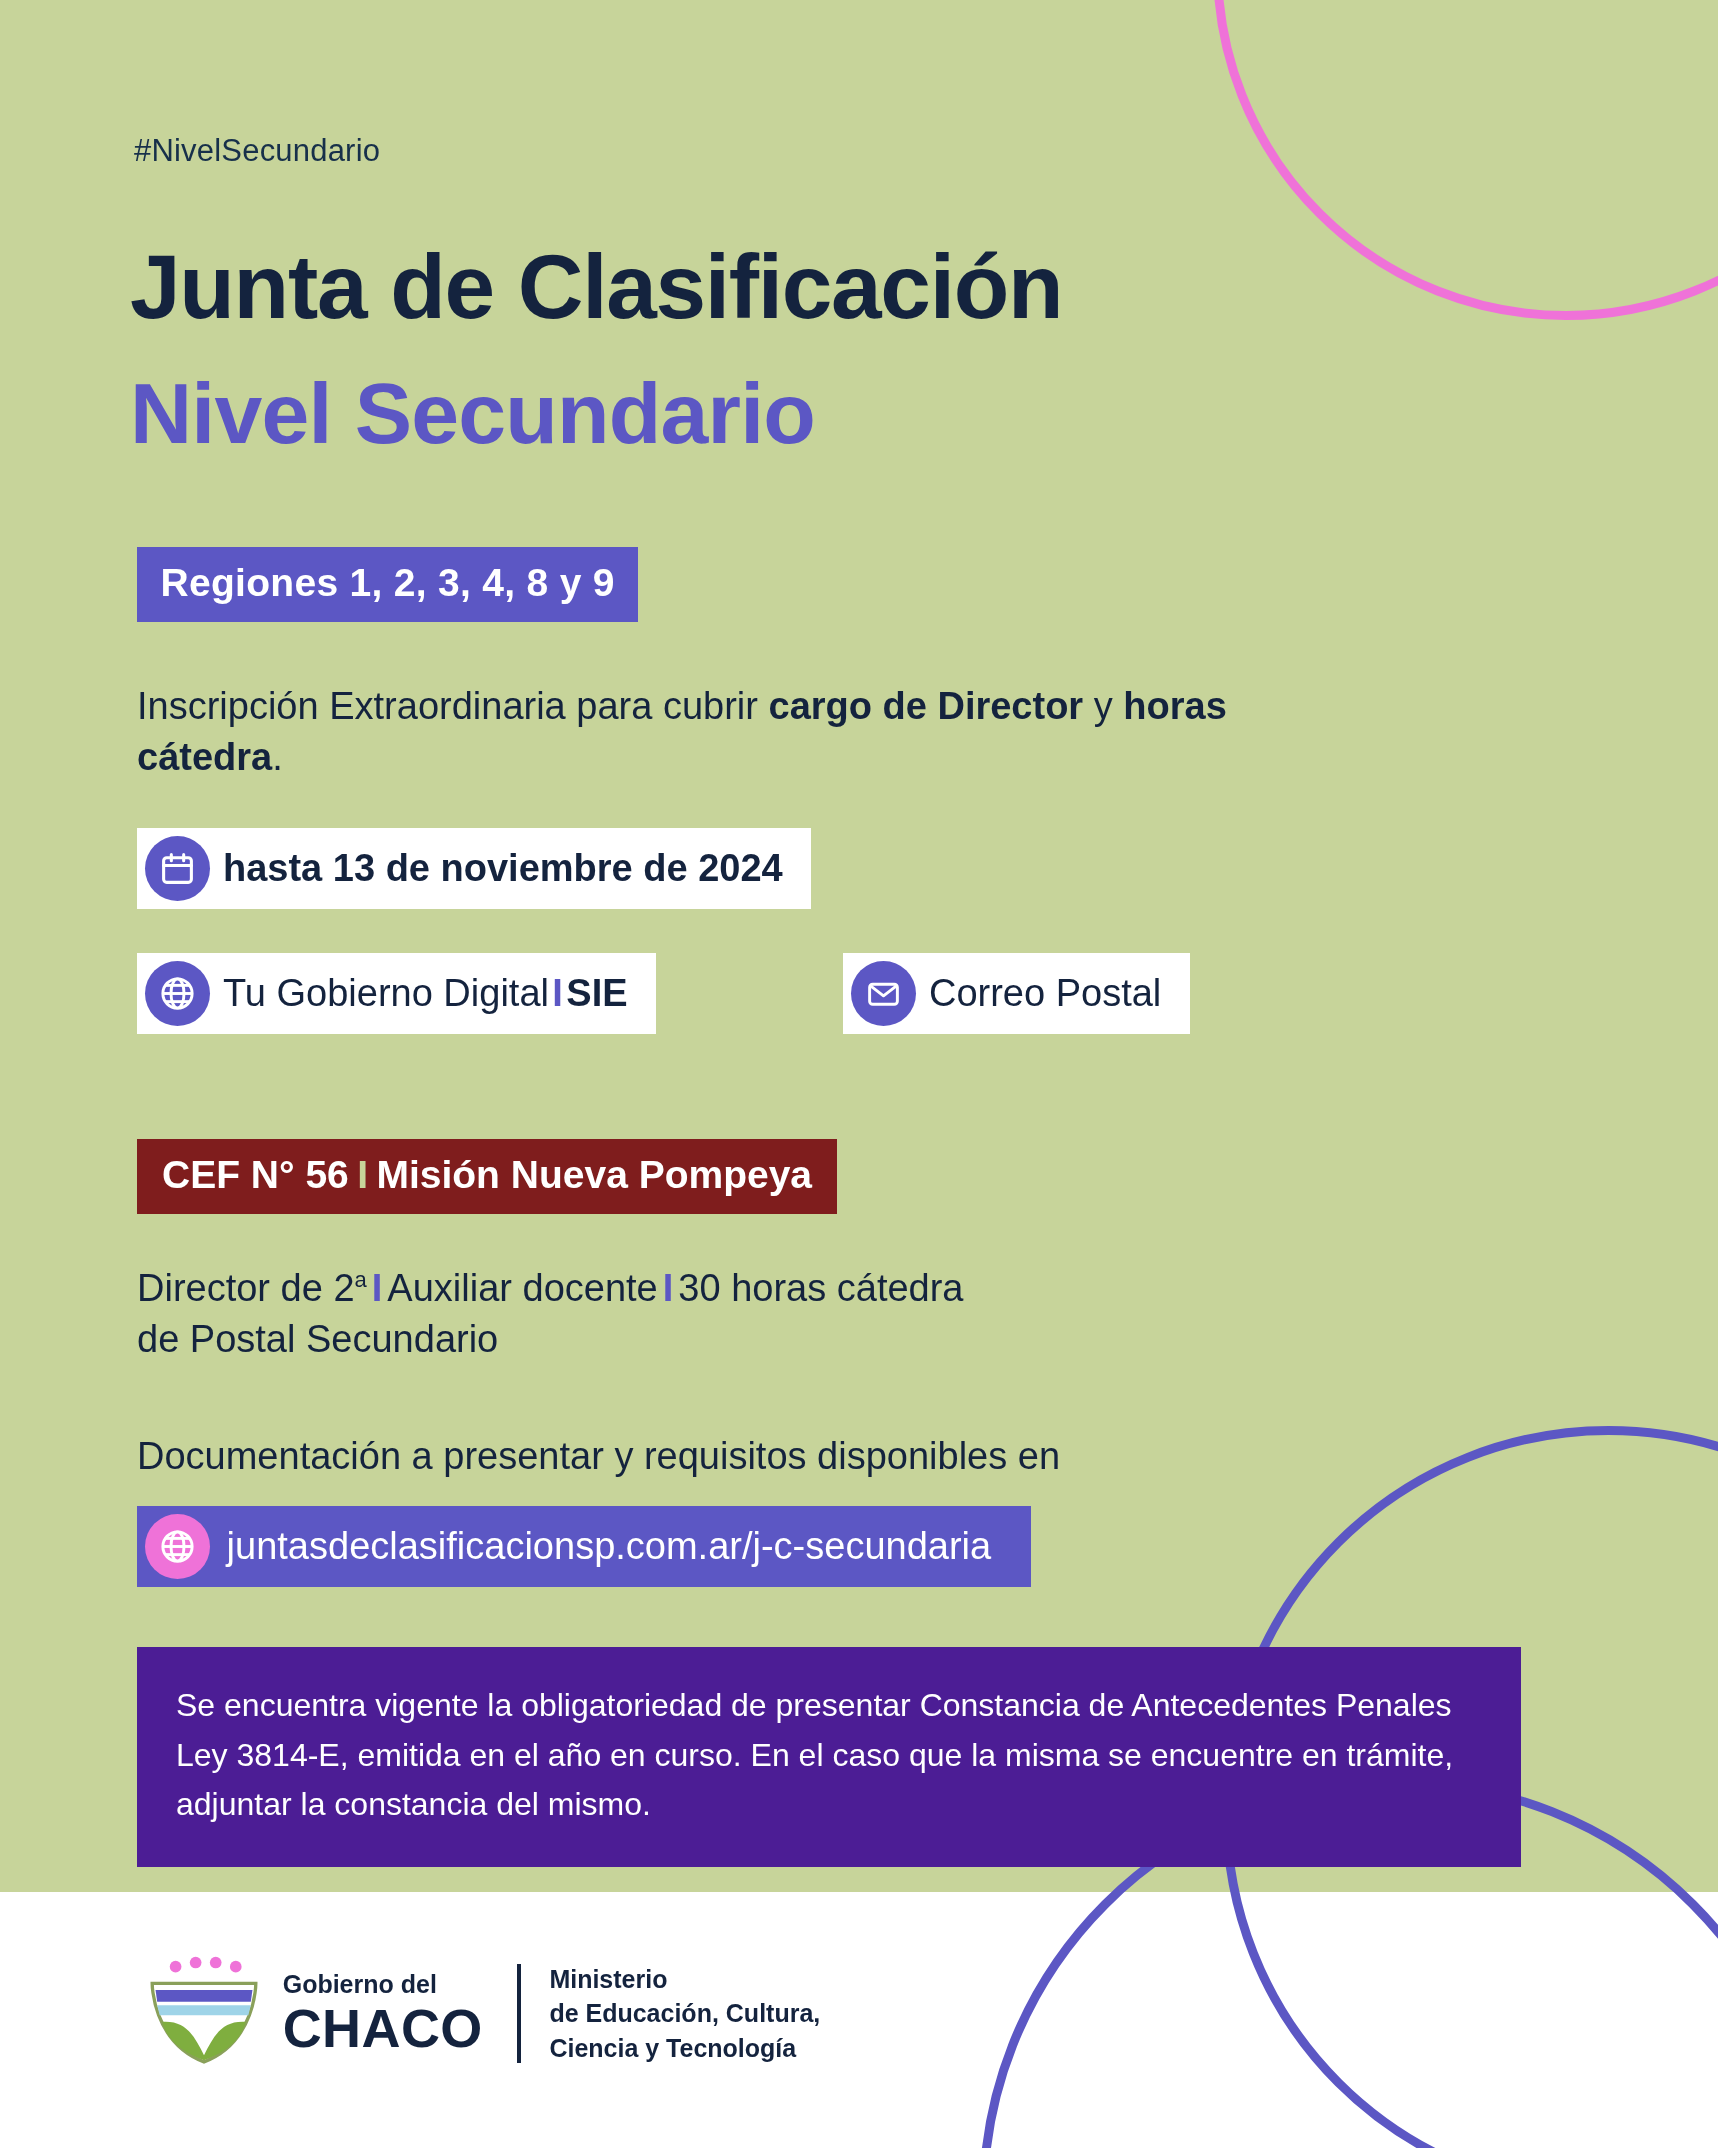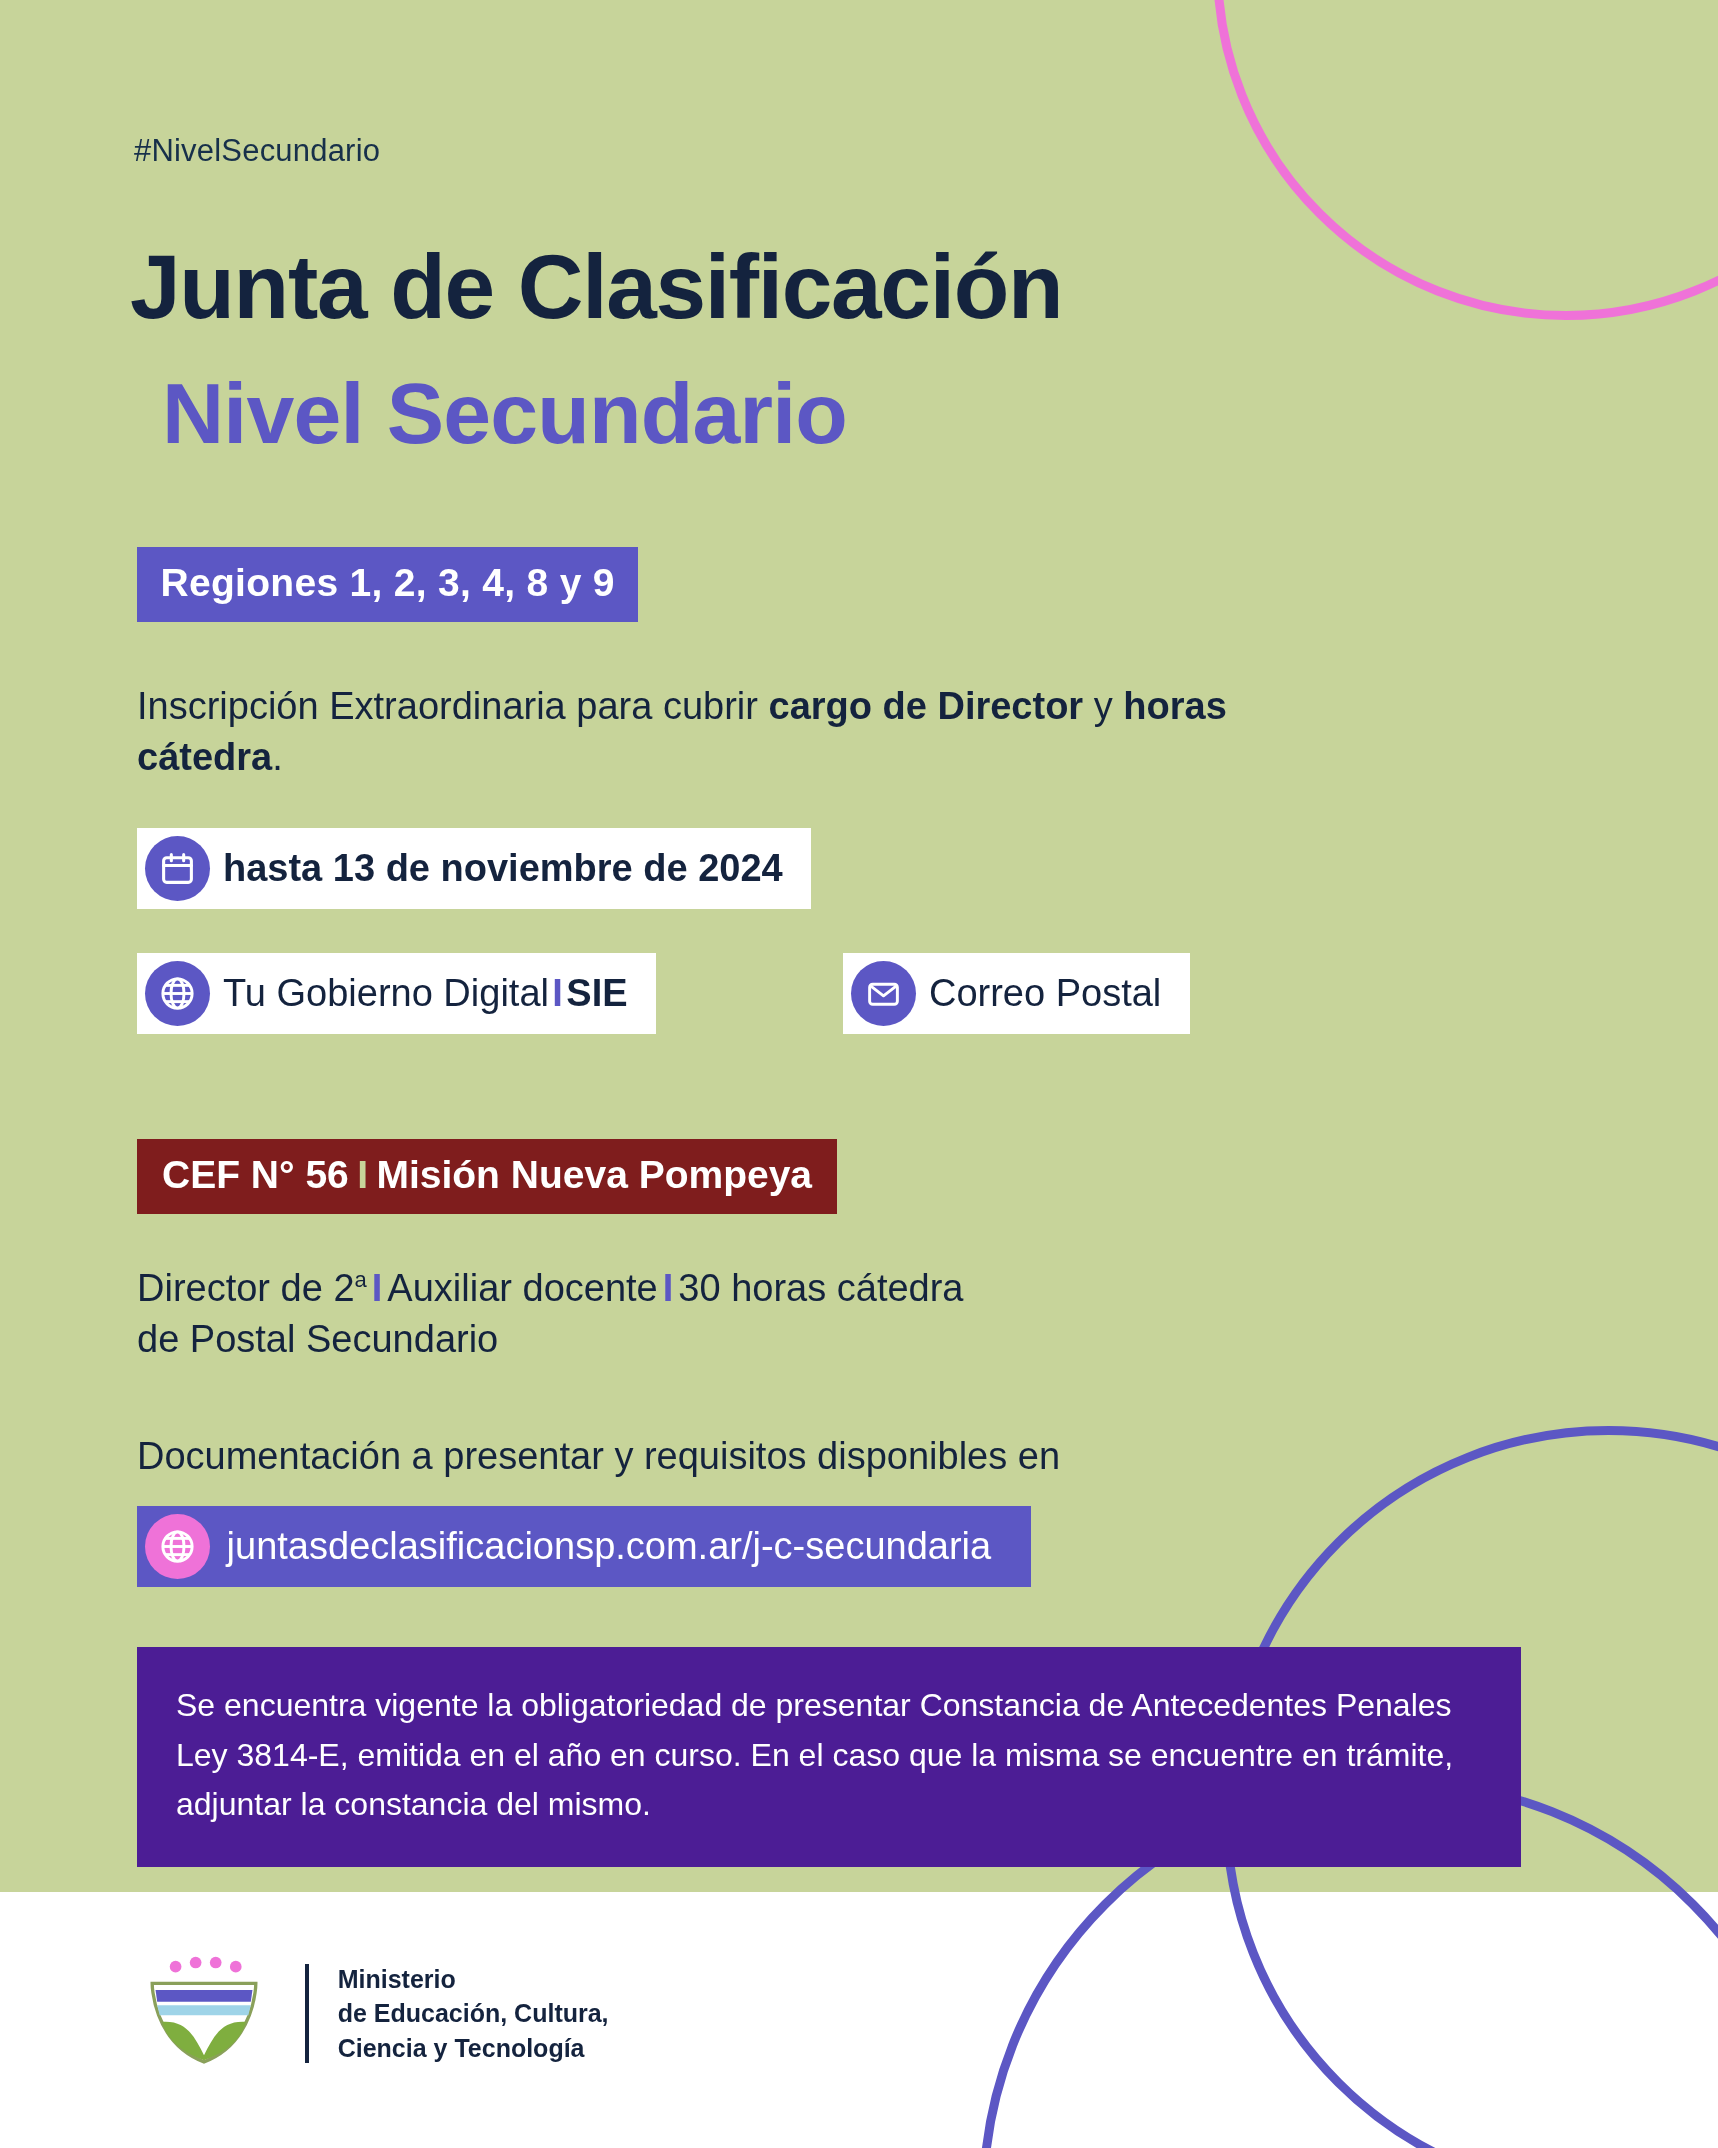"Nivel Secundario" .title2 { margin-left: 32px -> none }
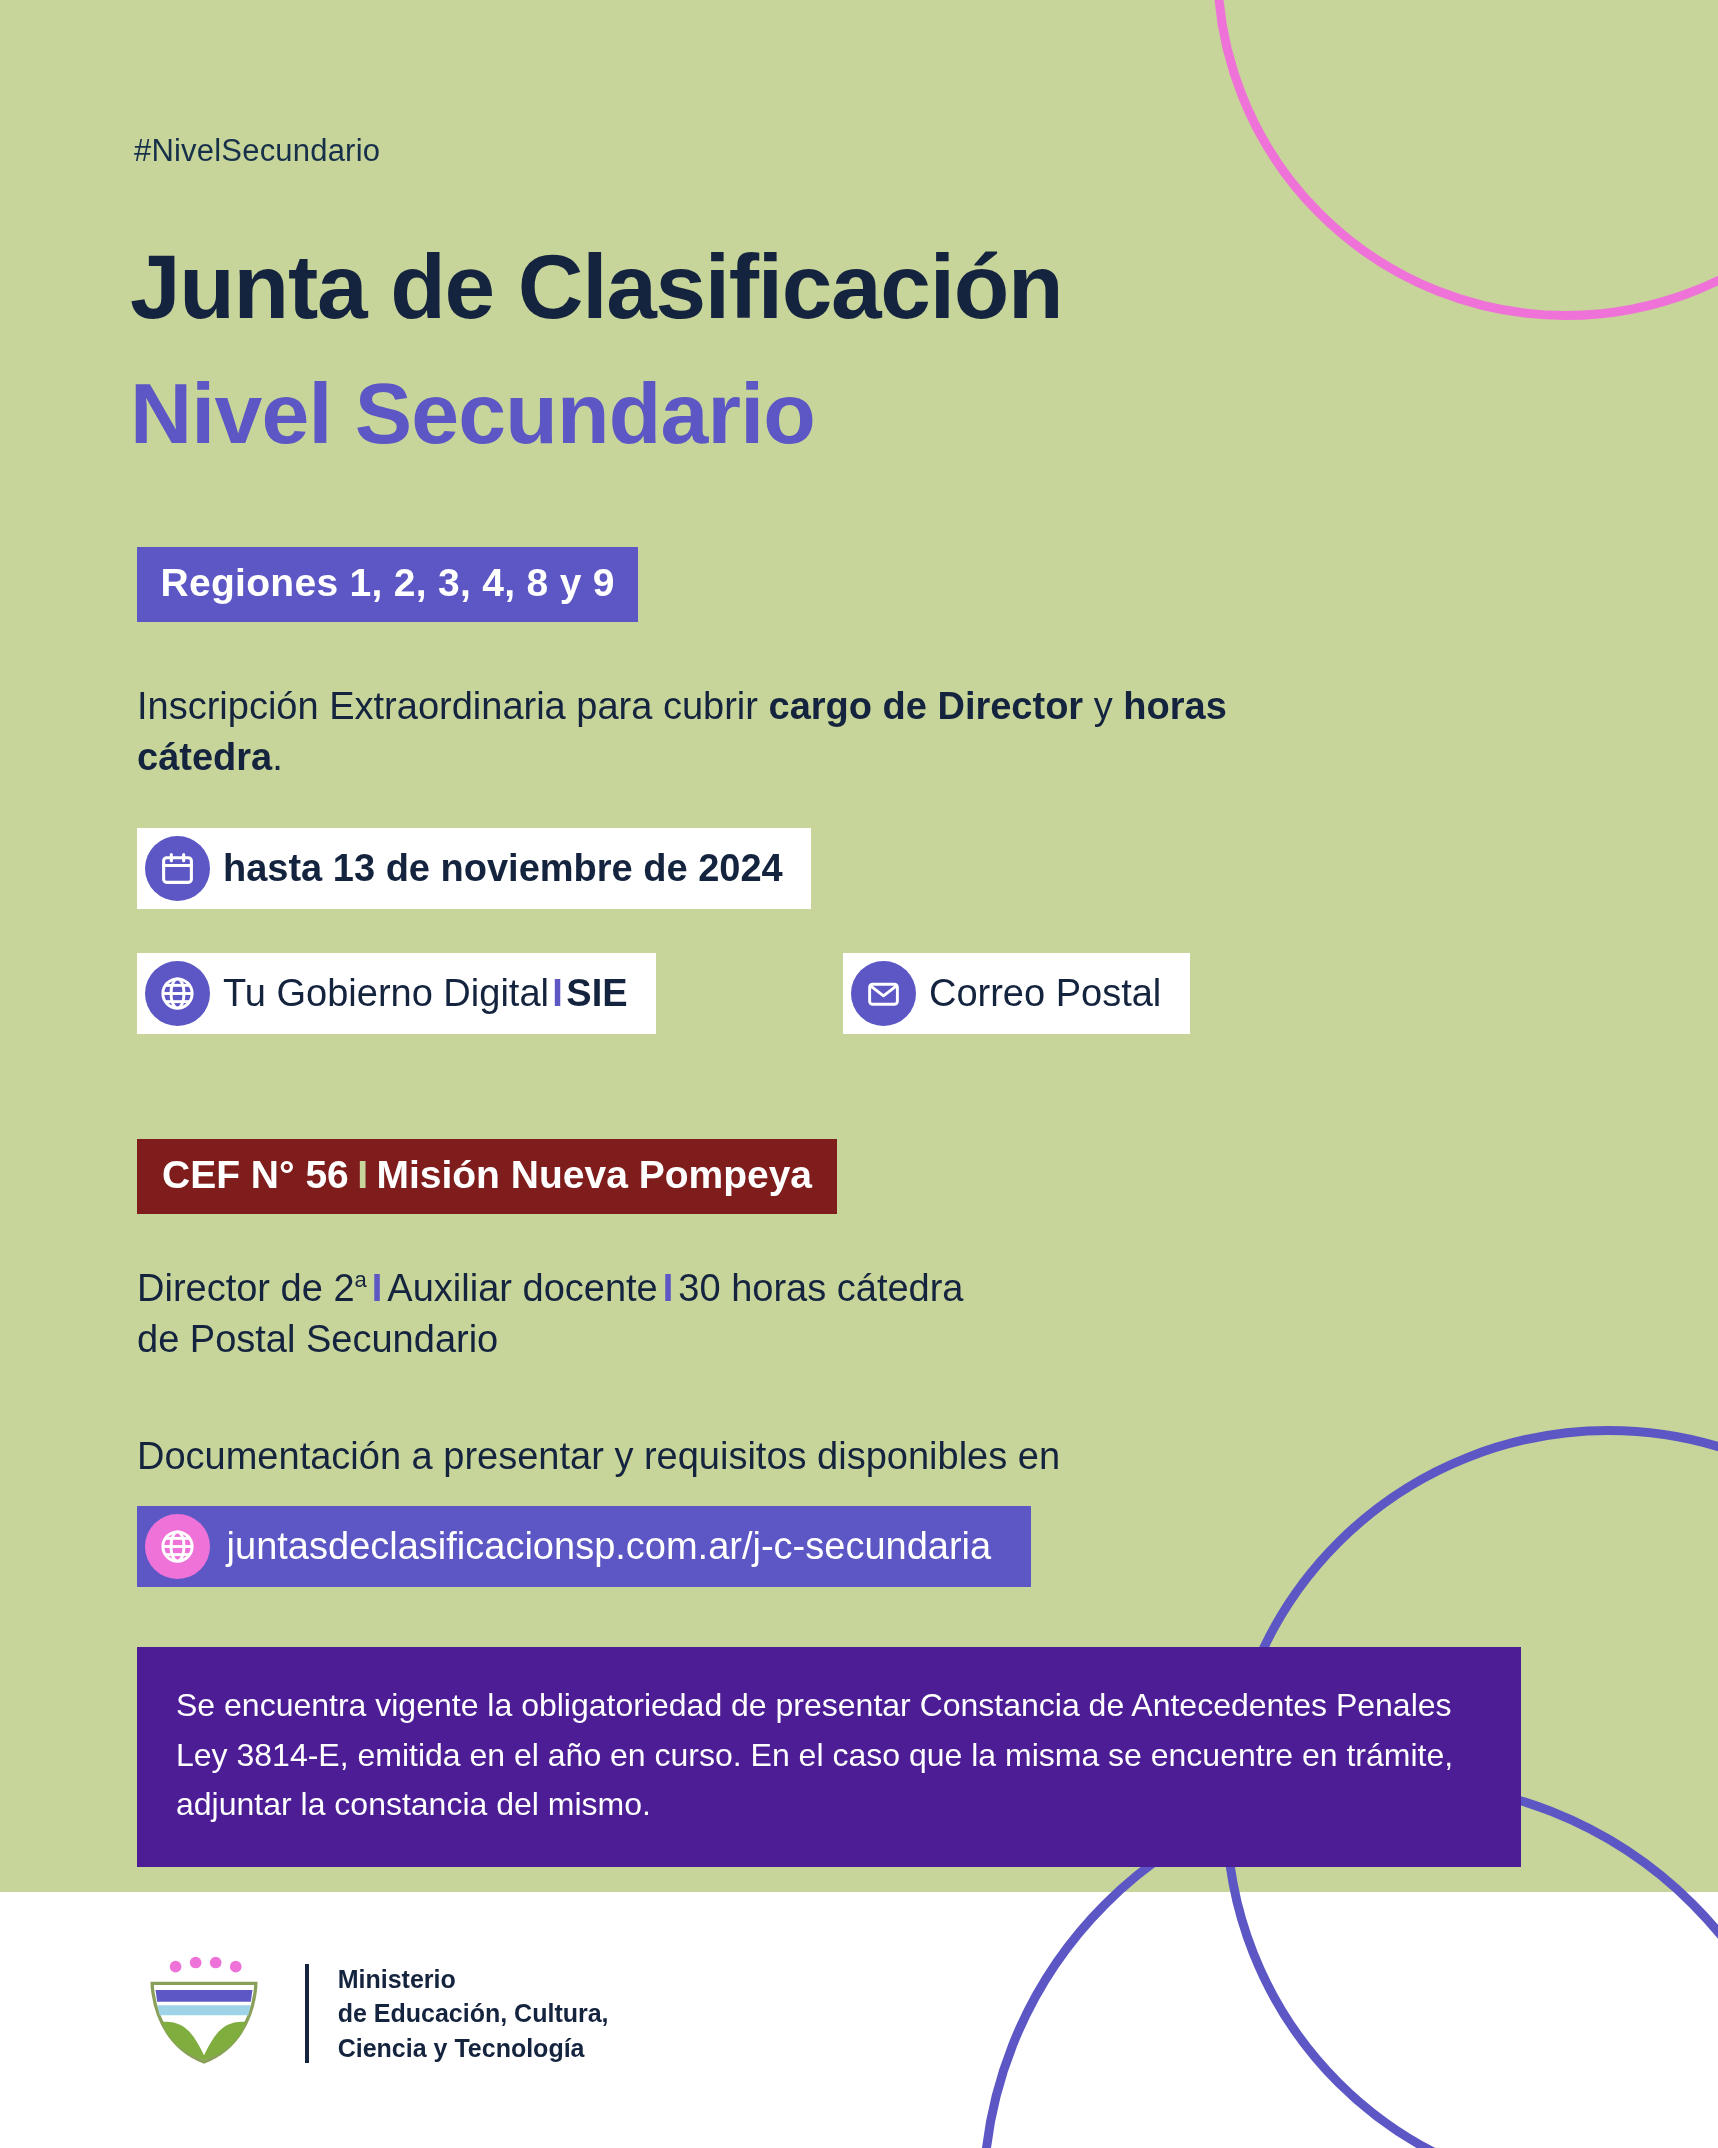"Gobierno del" div.logo-text { html: none -> <div> <div>Gobierno del</div> <div>CHACO</div> </div> }
